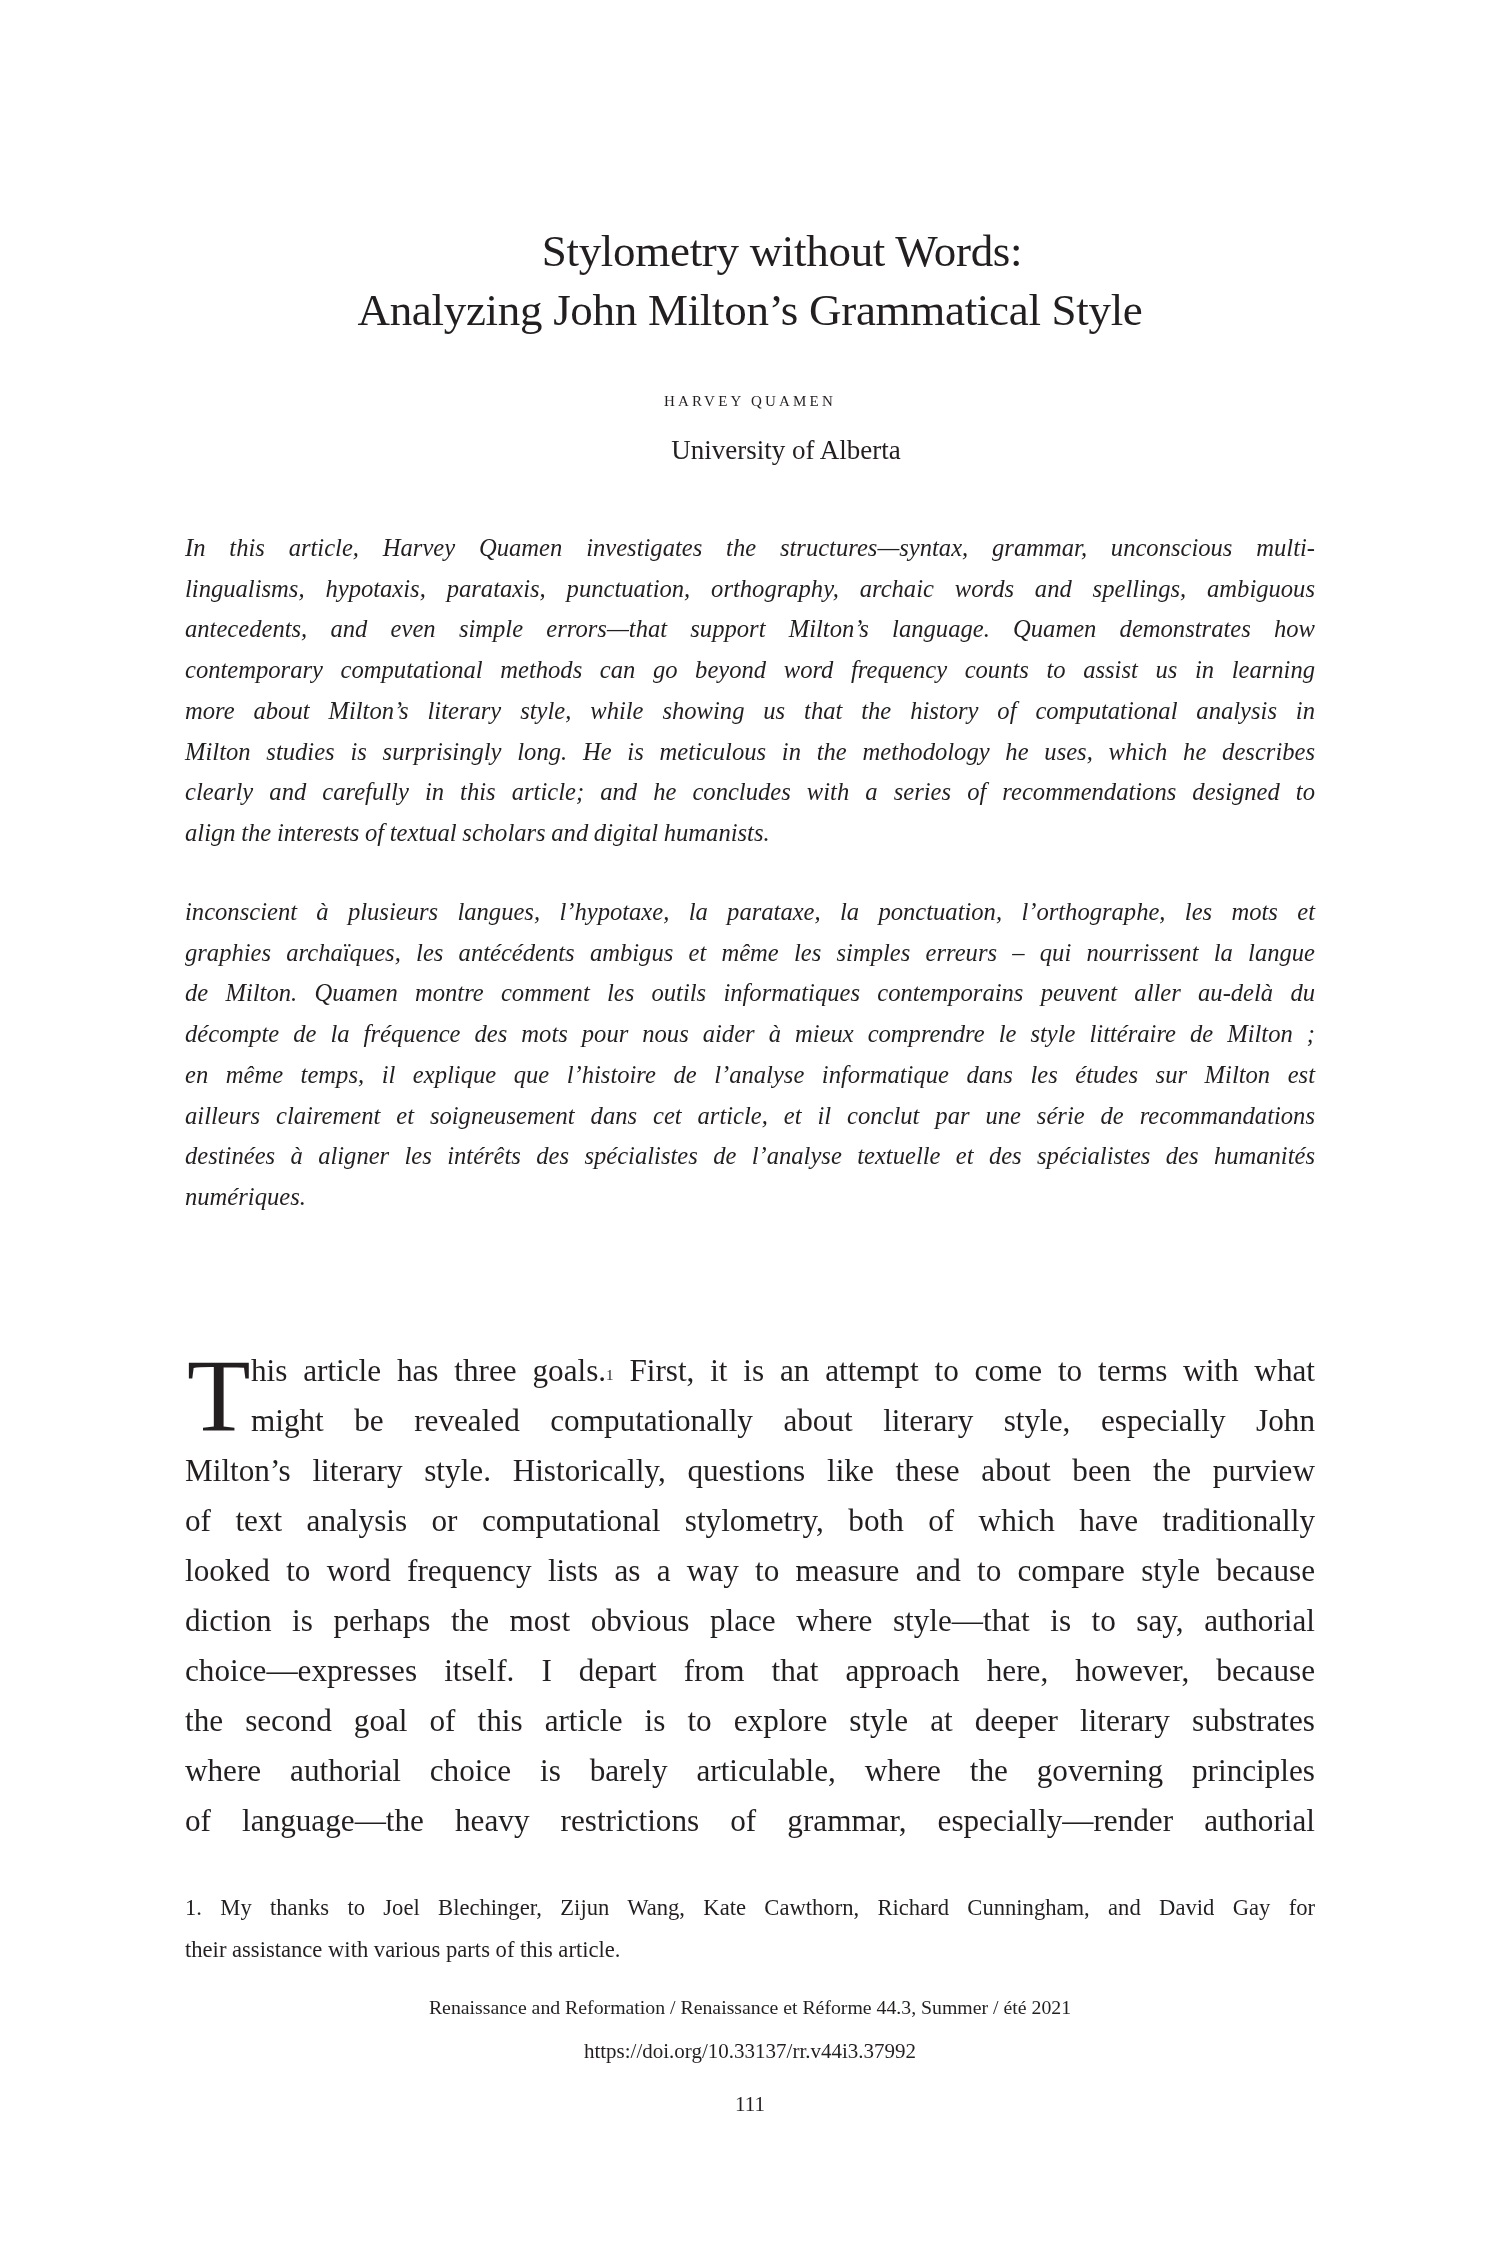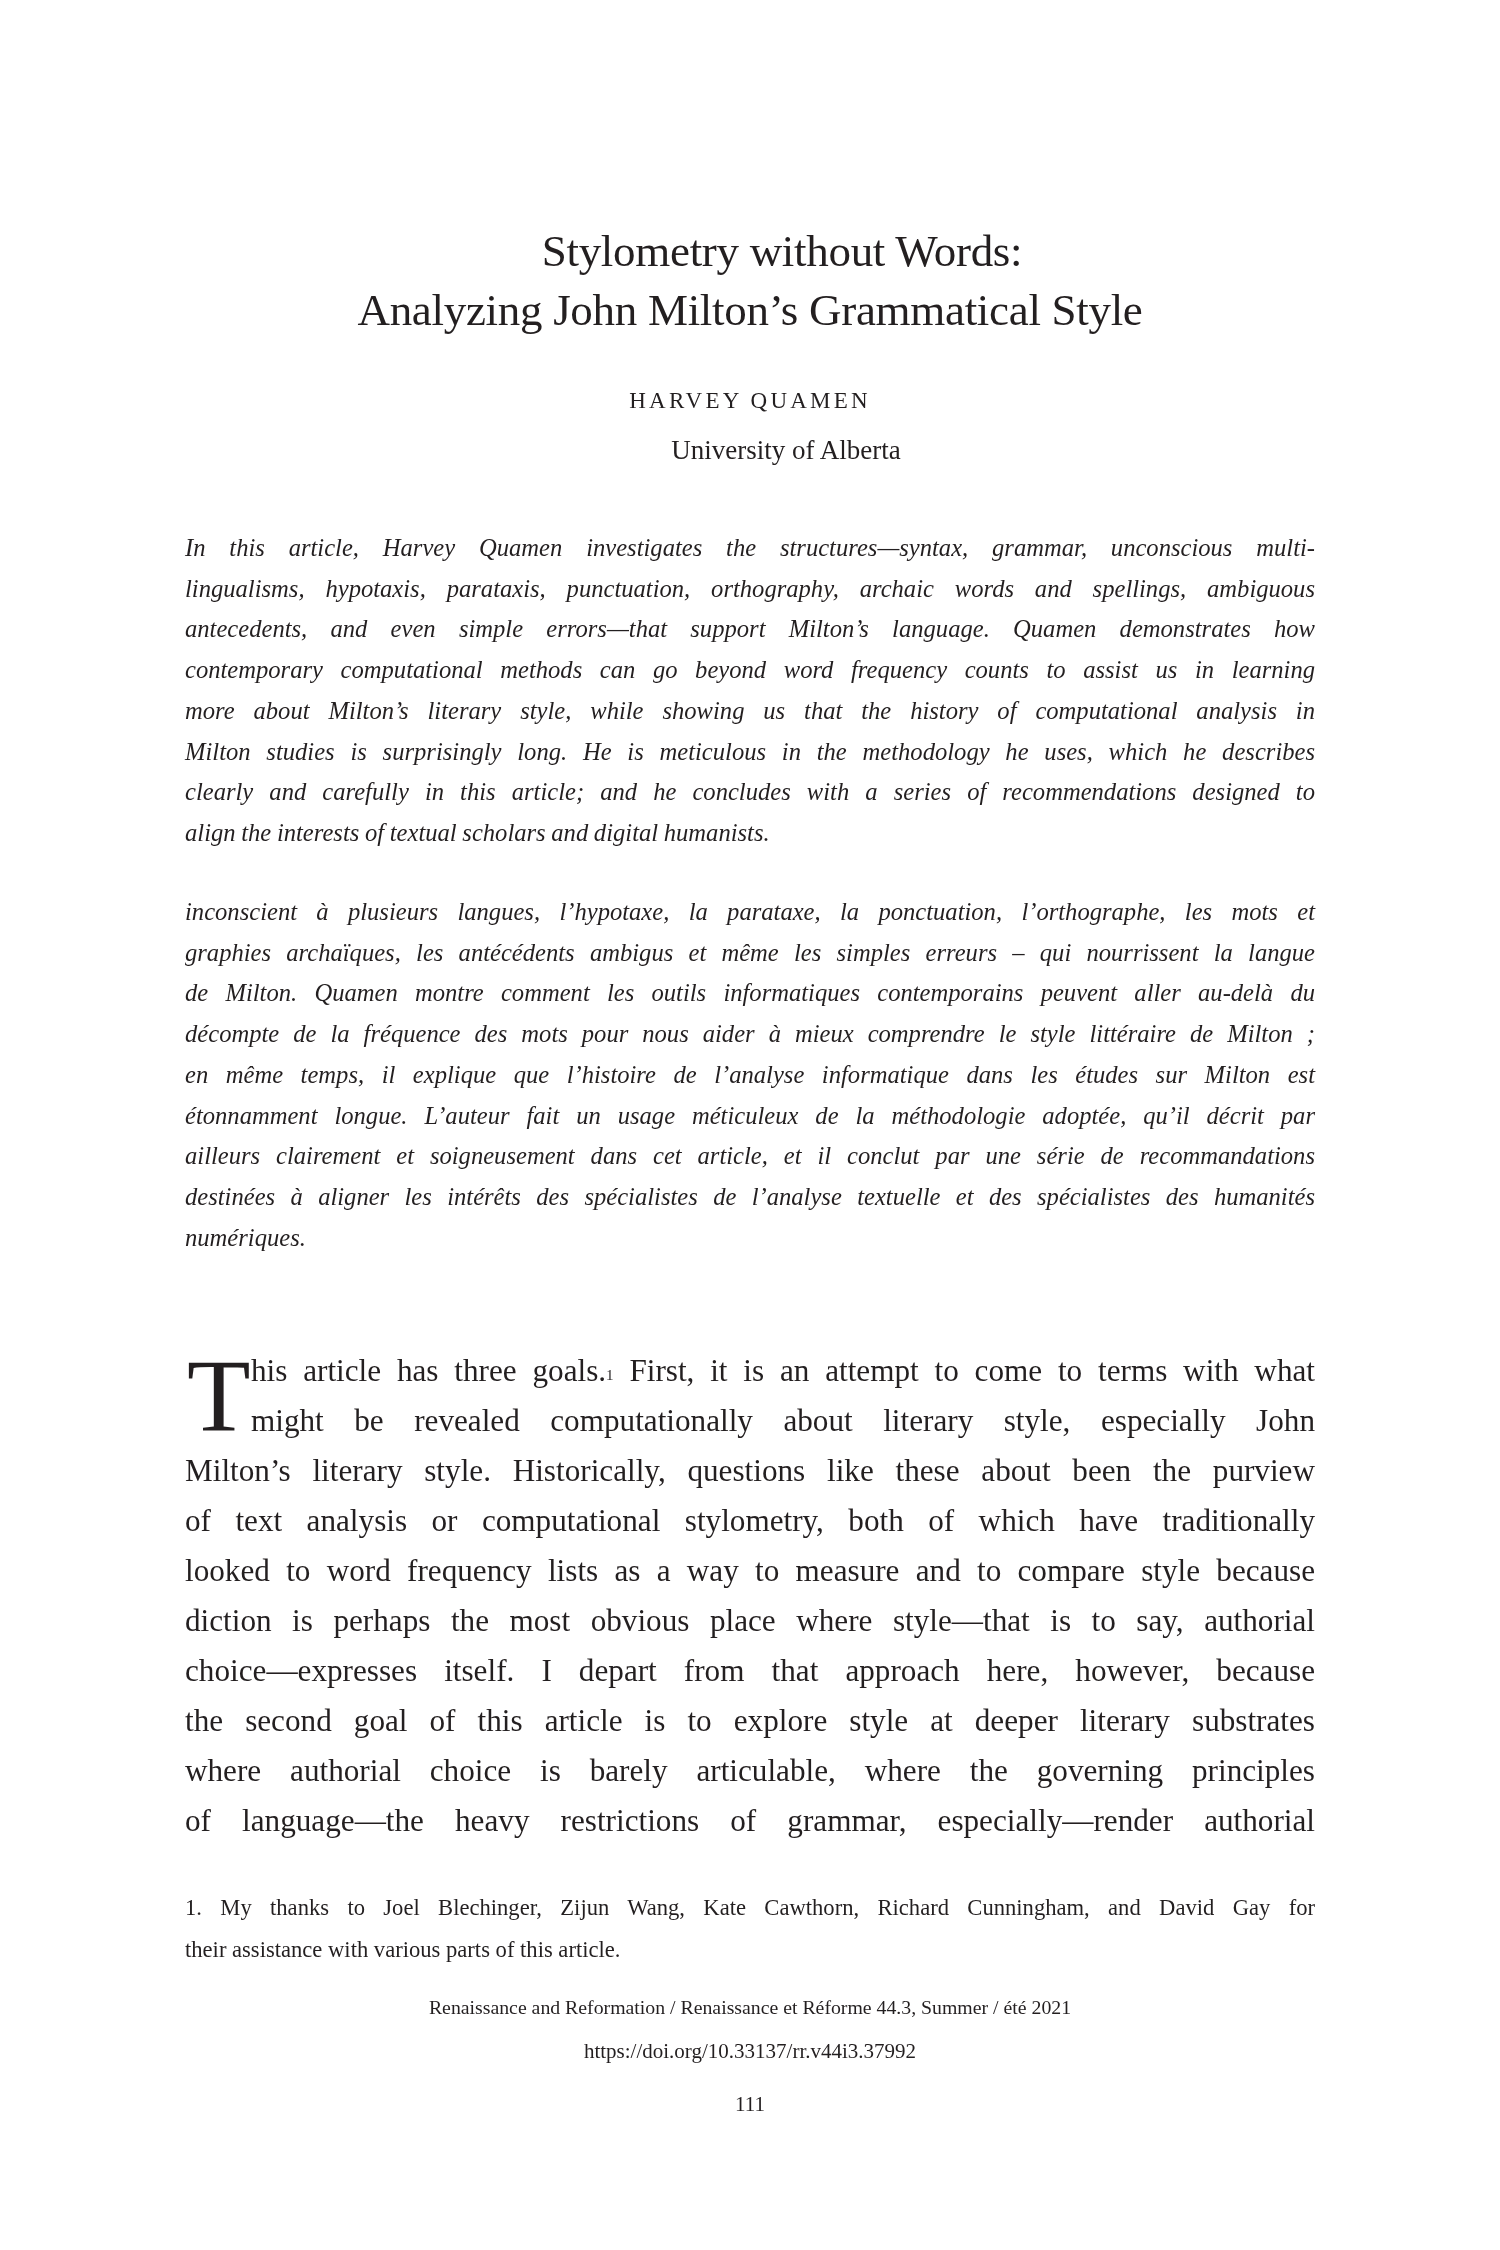"HARVEY QUAMEN" #author { font-size: 23px -> 15px }
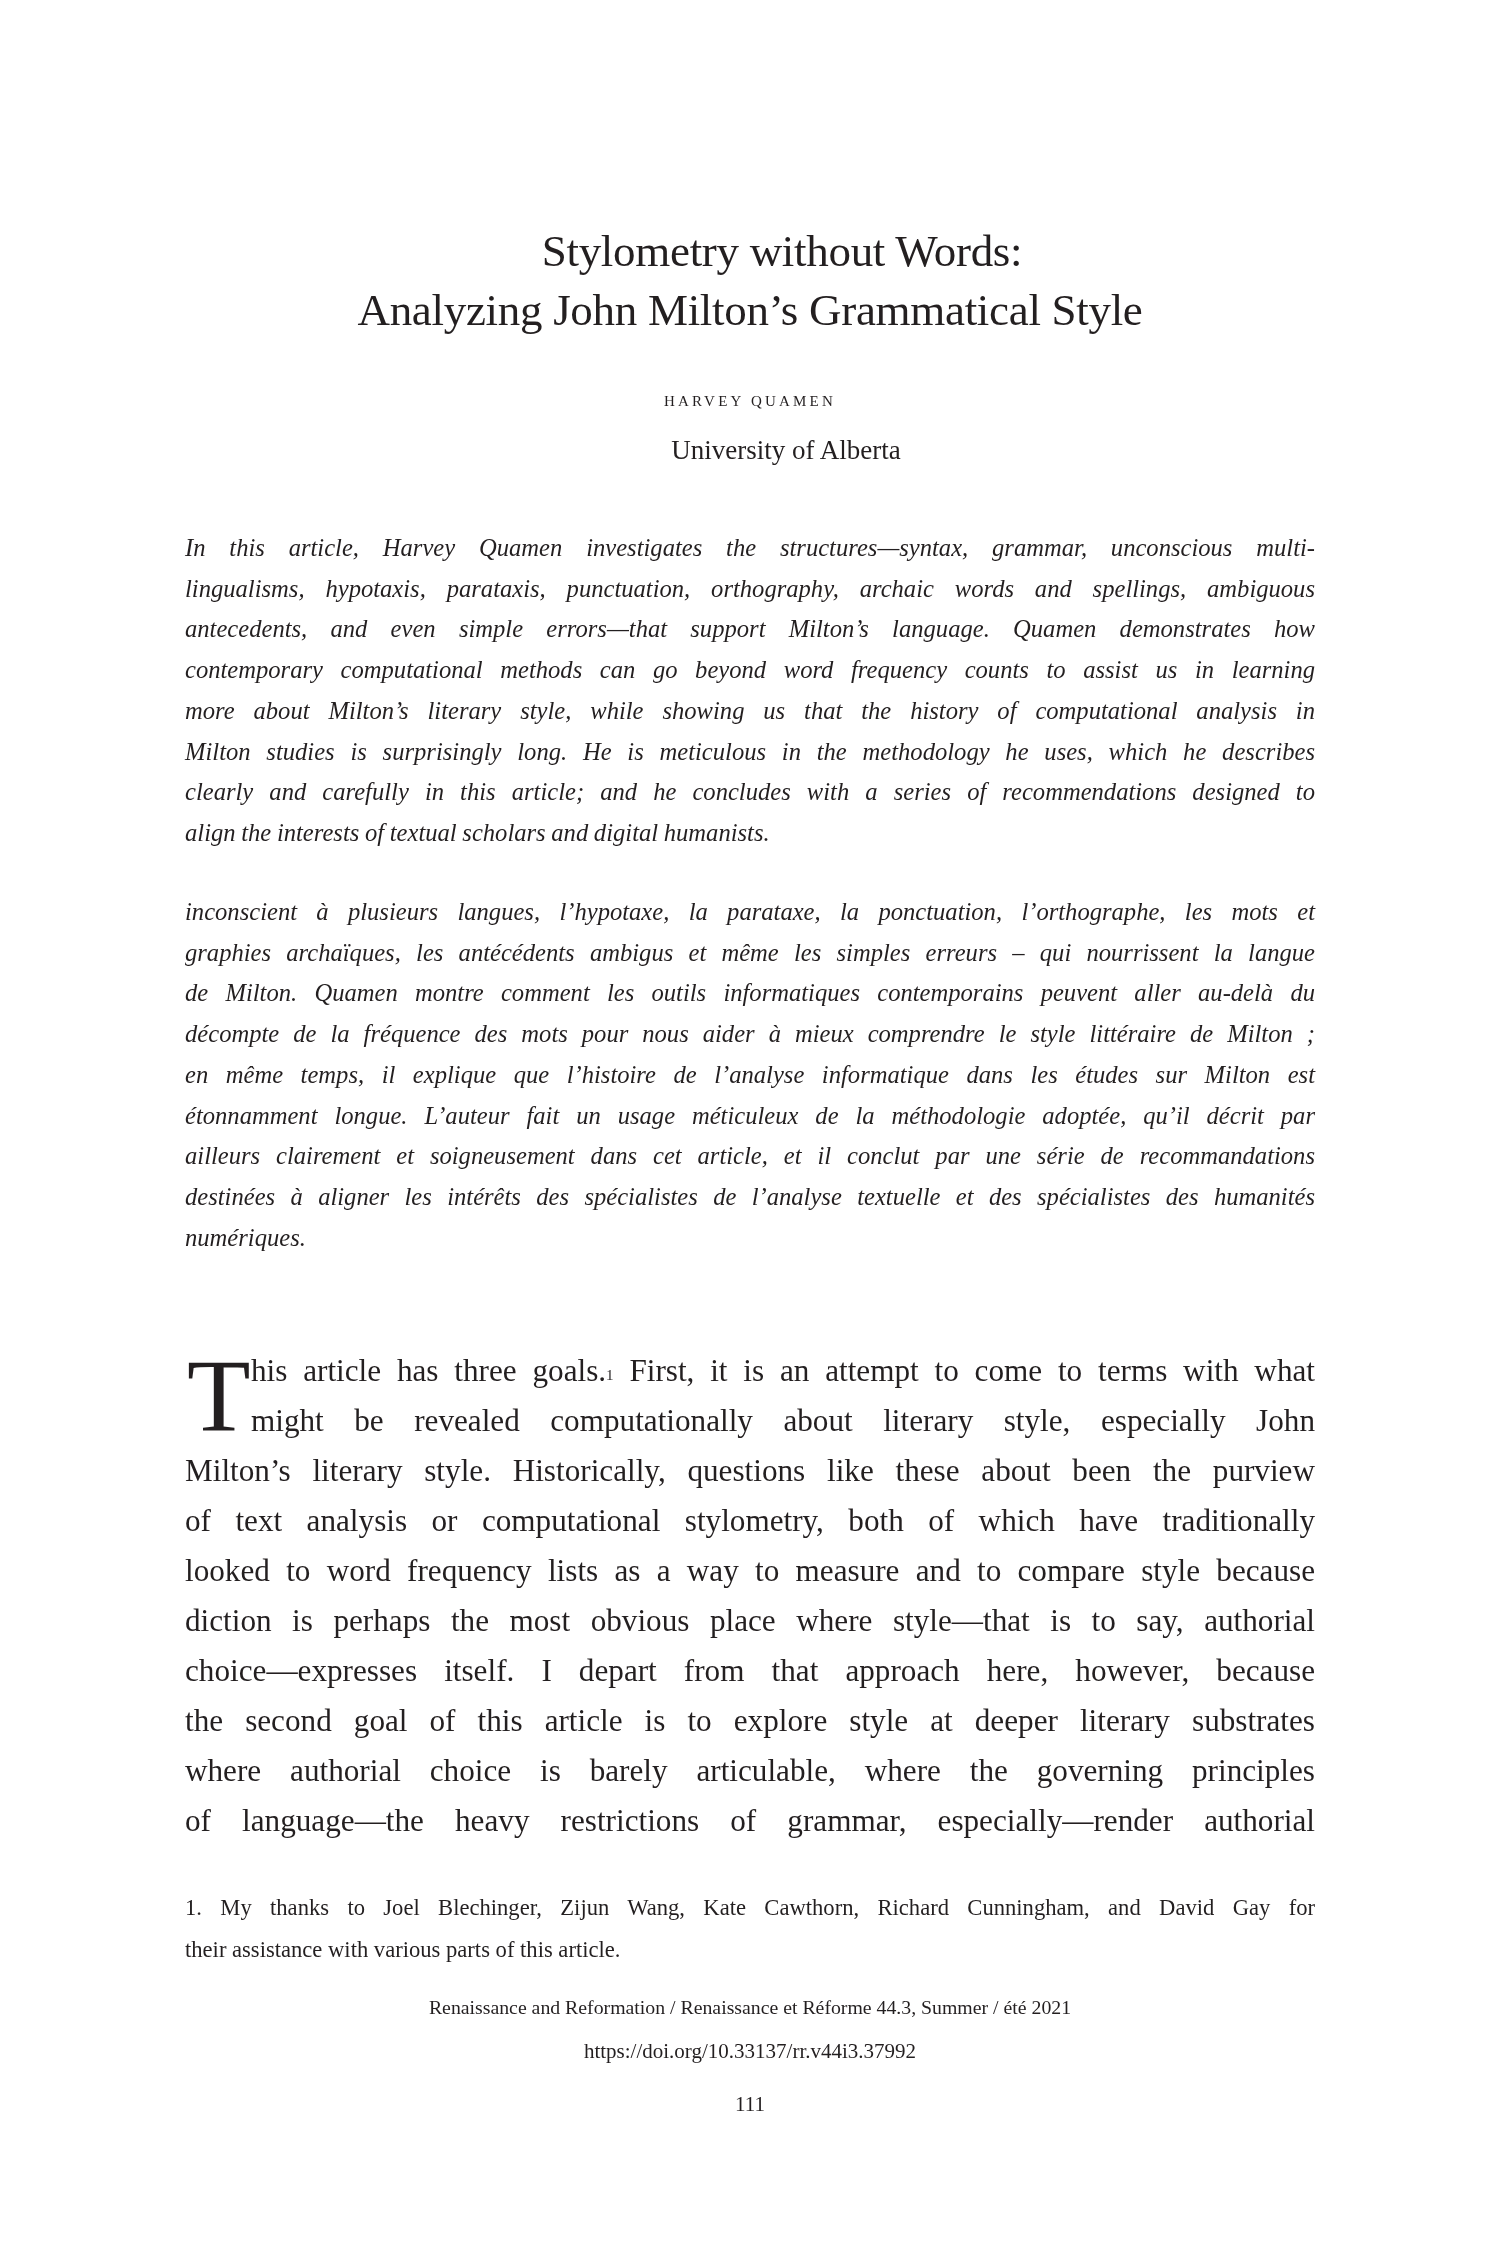"étonnamment longue. L’auteur fait un" span.line { html: <span>étonnamment longue. L’auteur fait un usage méticuleux de la méthodologie adoptée, qu’il décrit par</span> -> none }
